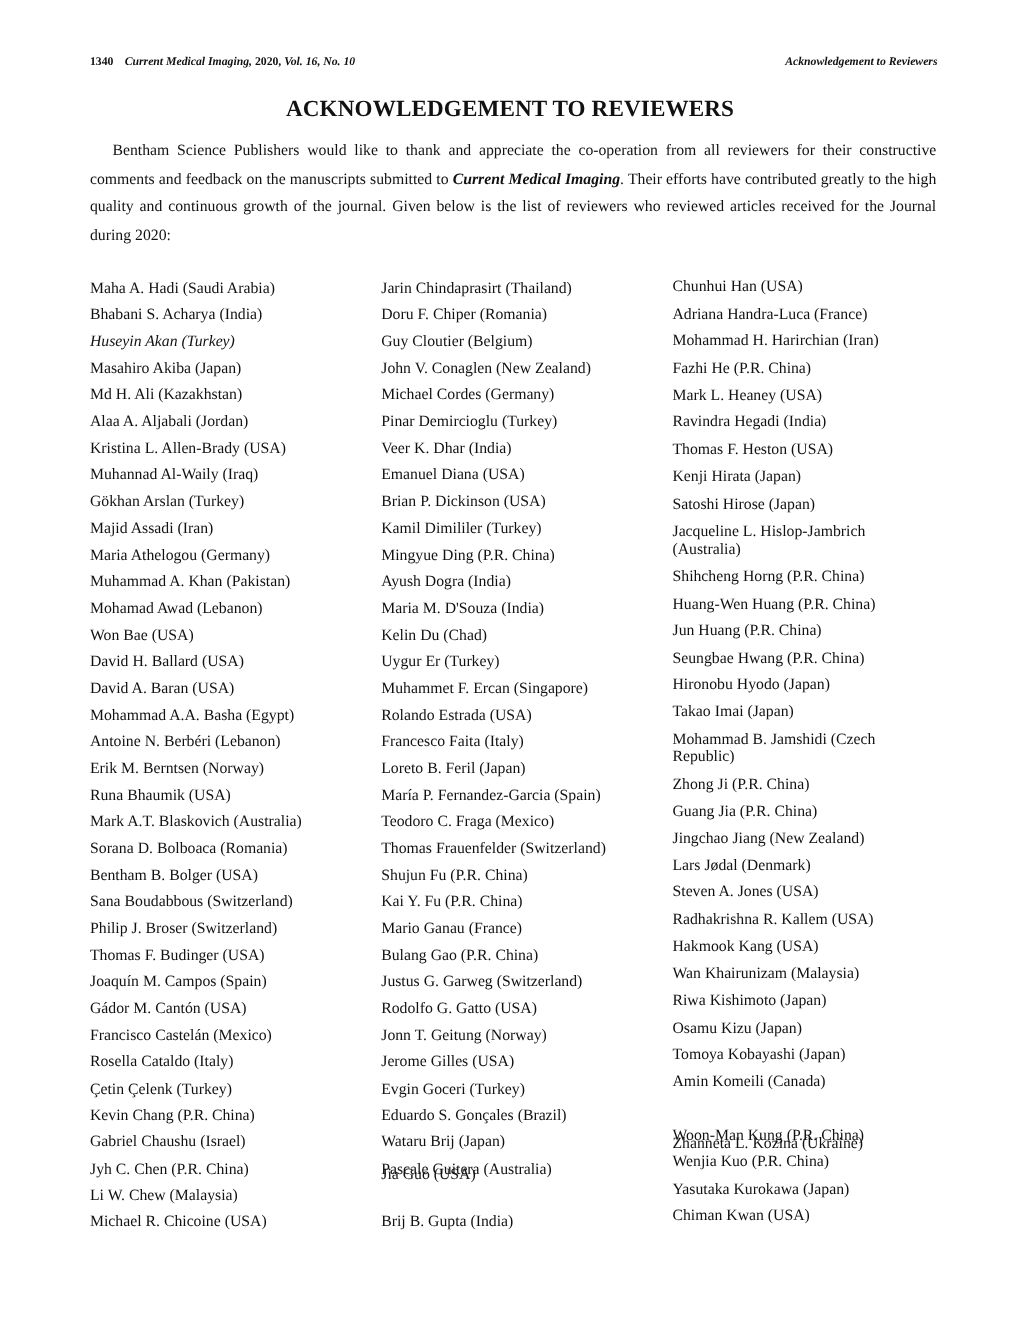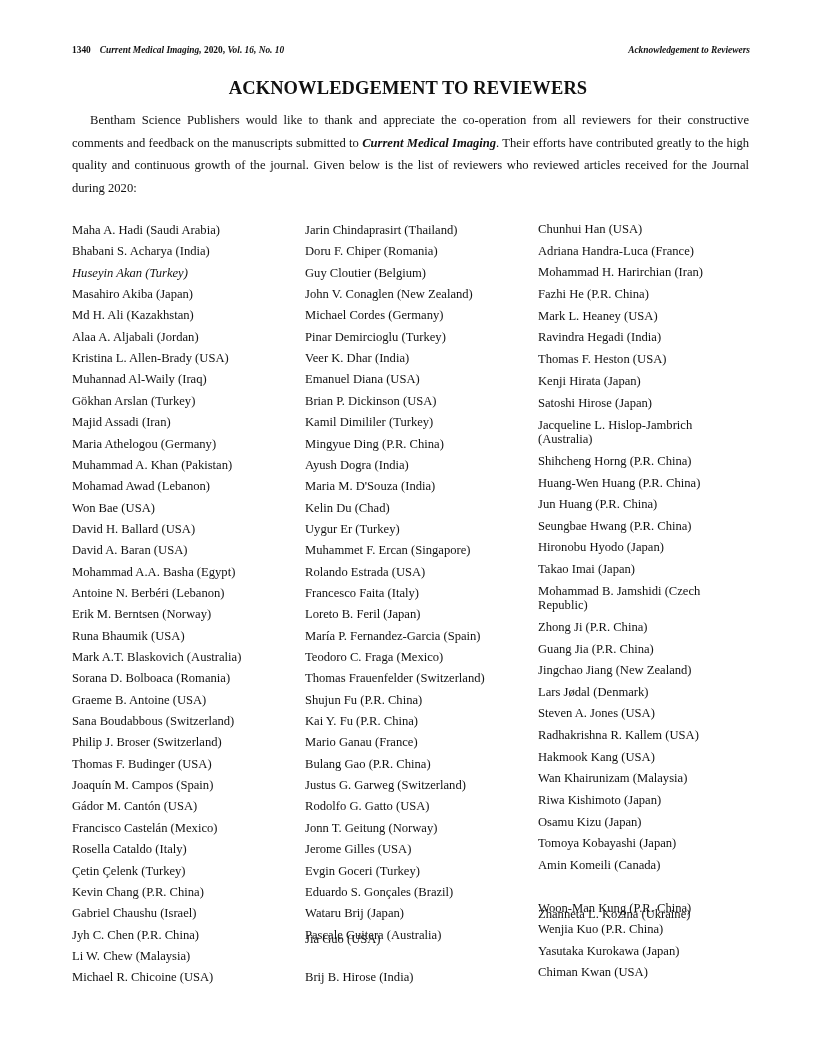"Graeme B. Antoine (USA)" div.entry { text: Graeme B. Antoine -> Bentham B. Bolger }
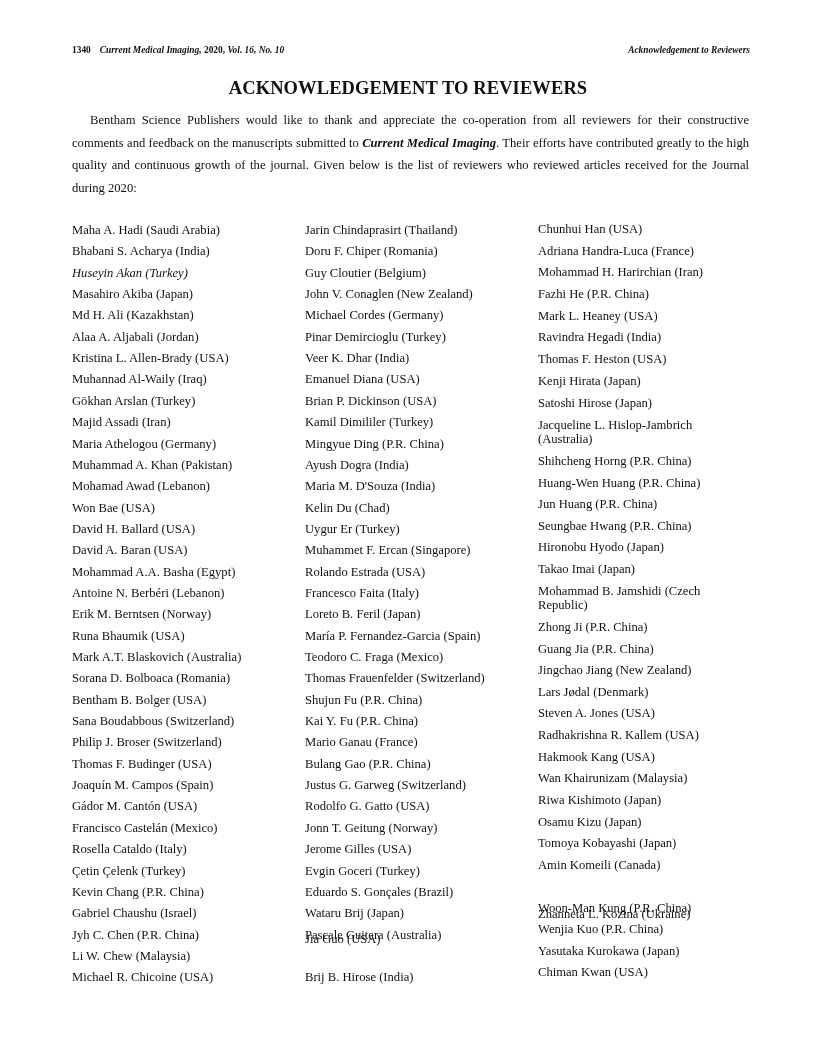"Brij B. Hirose (India)" div.entry { text: Hirose -> Gupta }
